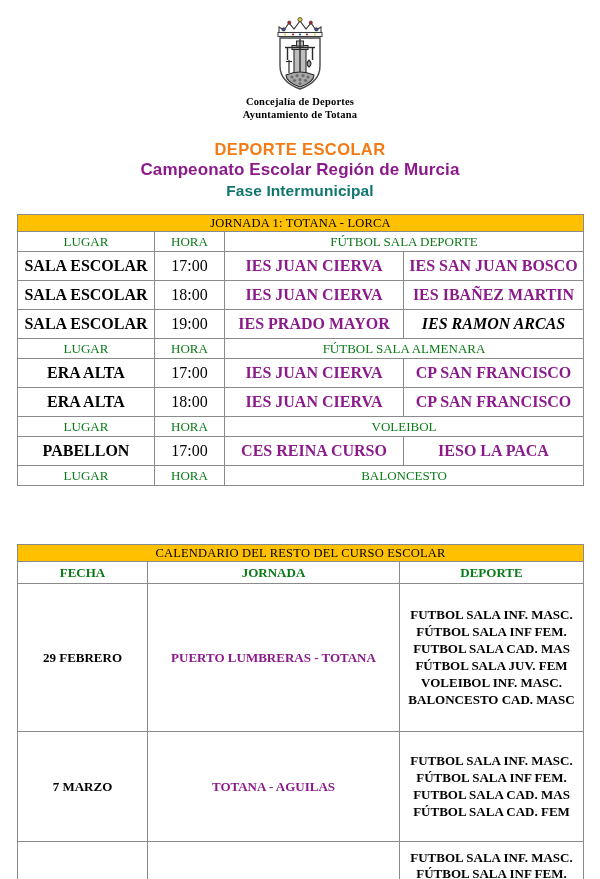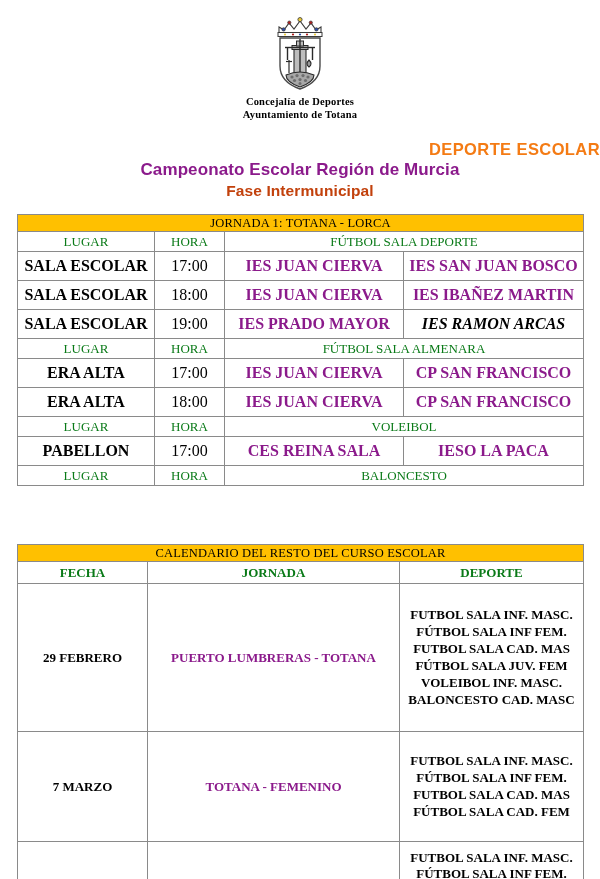"DEPORTE ESCOLAR" div.title-1 { text-align: right -> none }
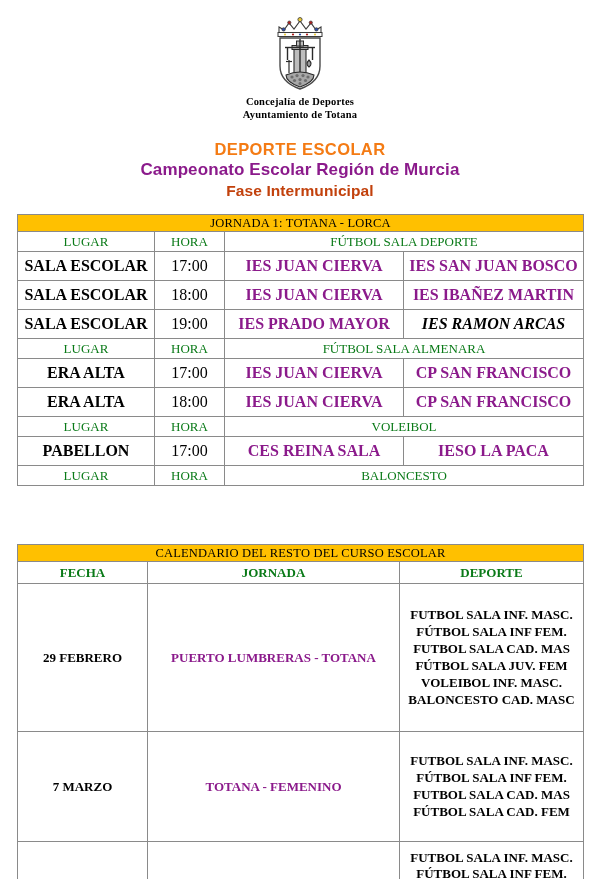"Fase Intermunicipal" div.title-3 { color: #c2410c -> #0f766e }
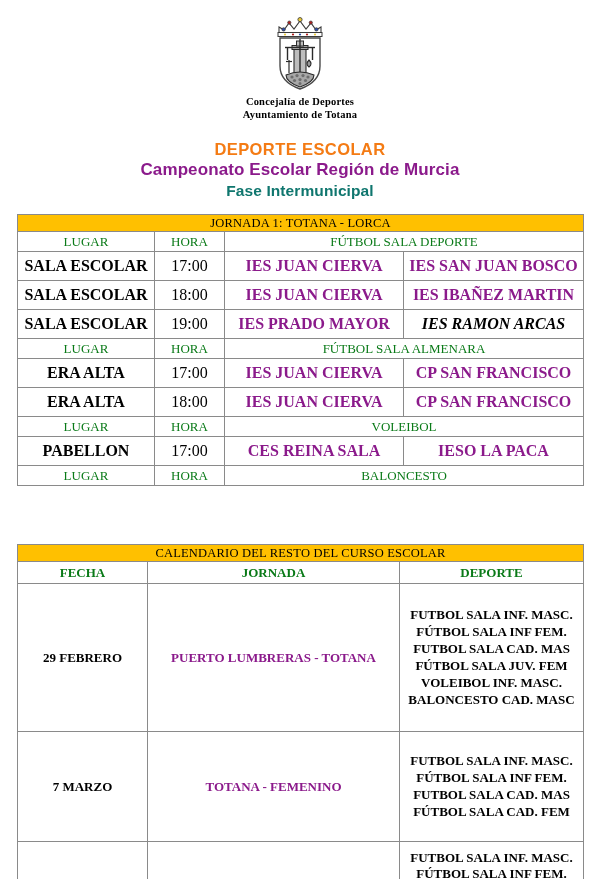"CES REINA SALA" td.team { text: SALA -> CURSO }
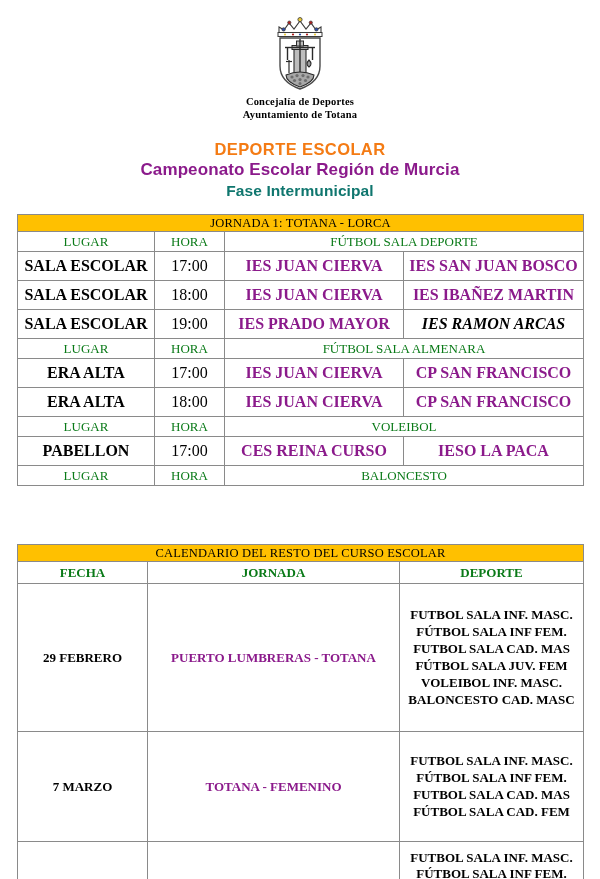"TOTANA - FEMENINO" td.jornada { text: FEMENINO -> AGUILAS }
